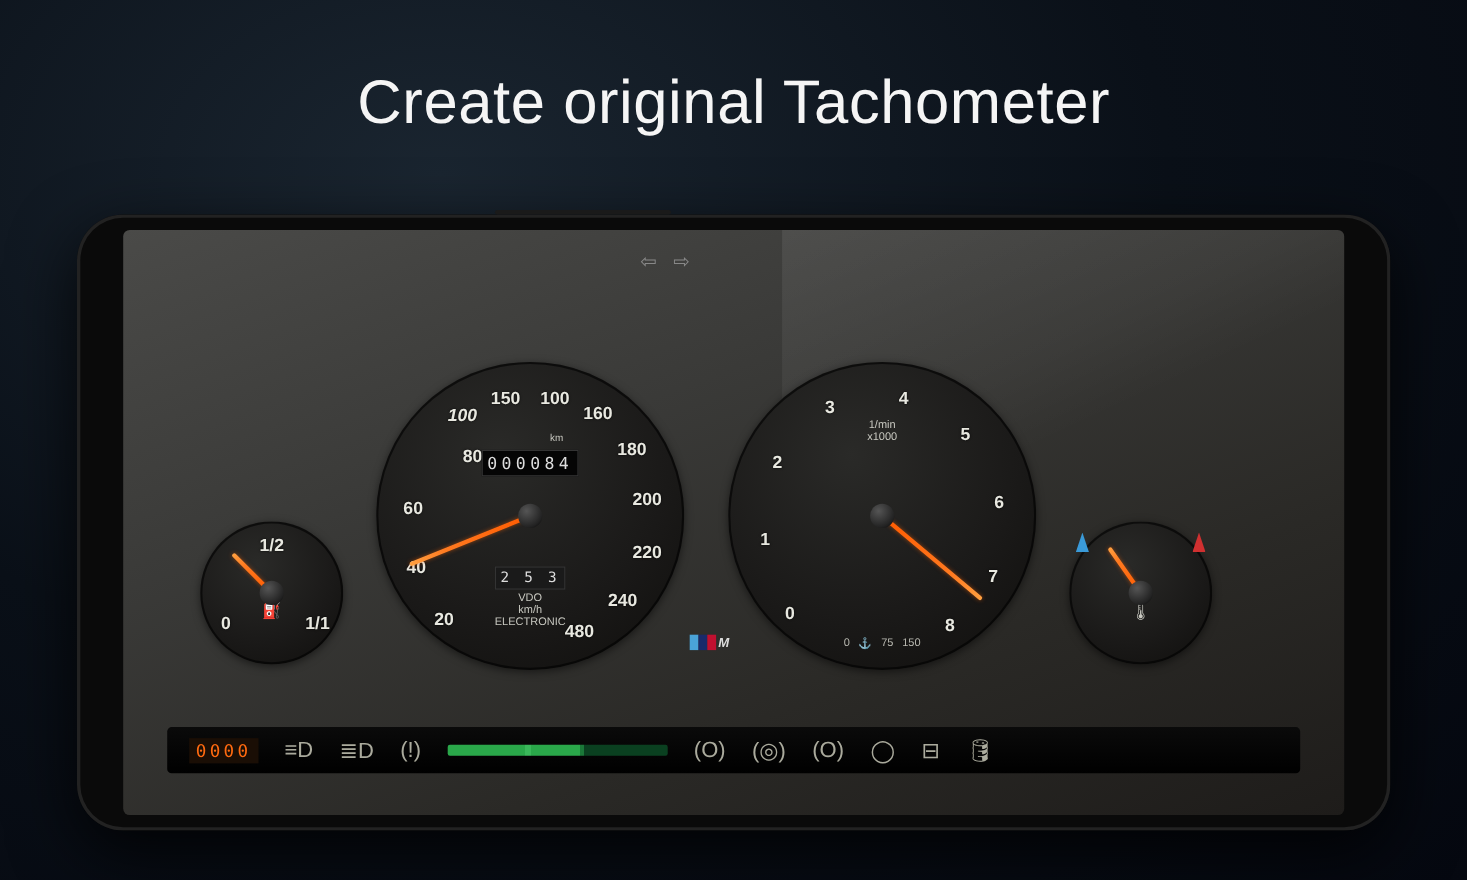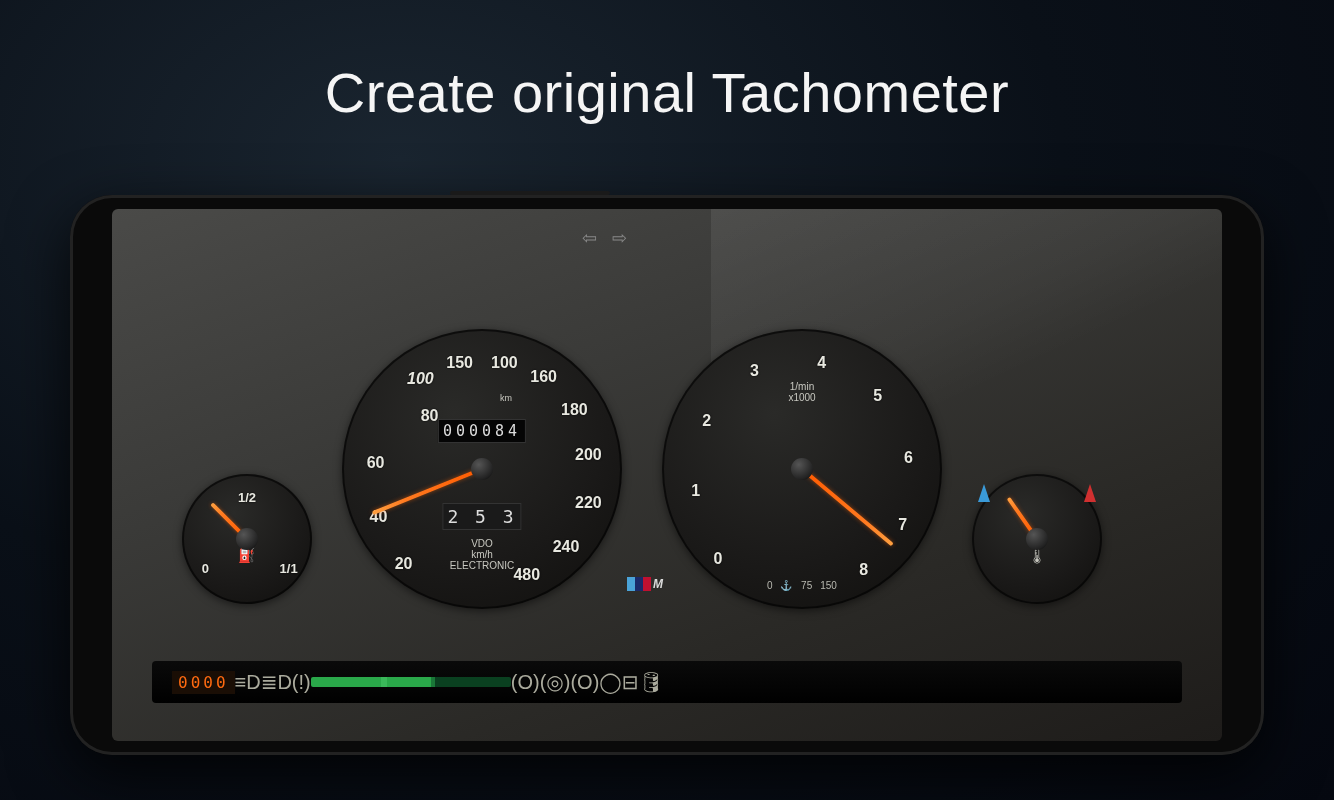"000084" .odo.main { margin-top: 10px -> none }
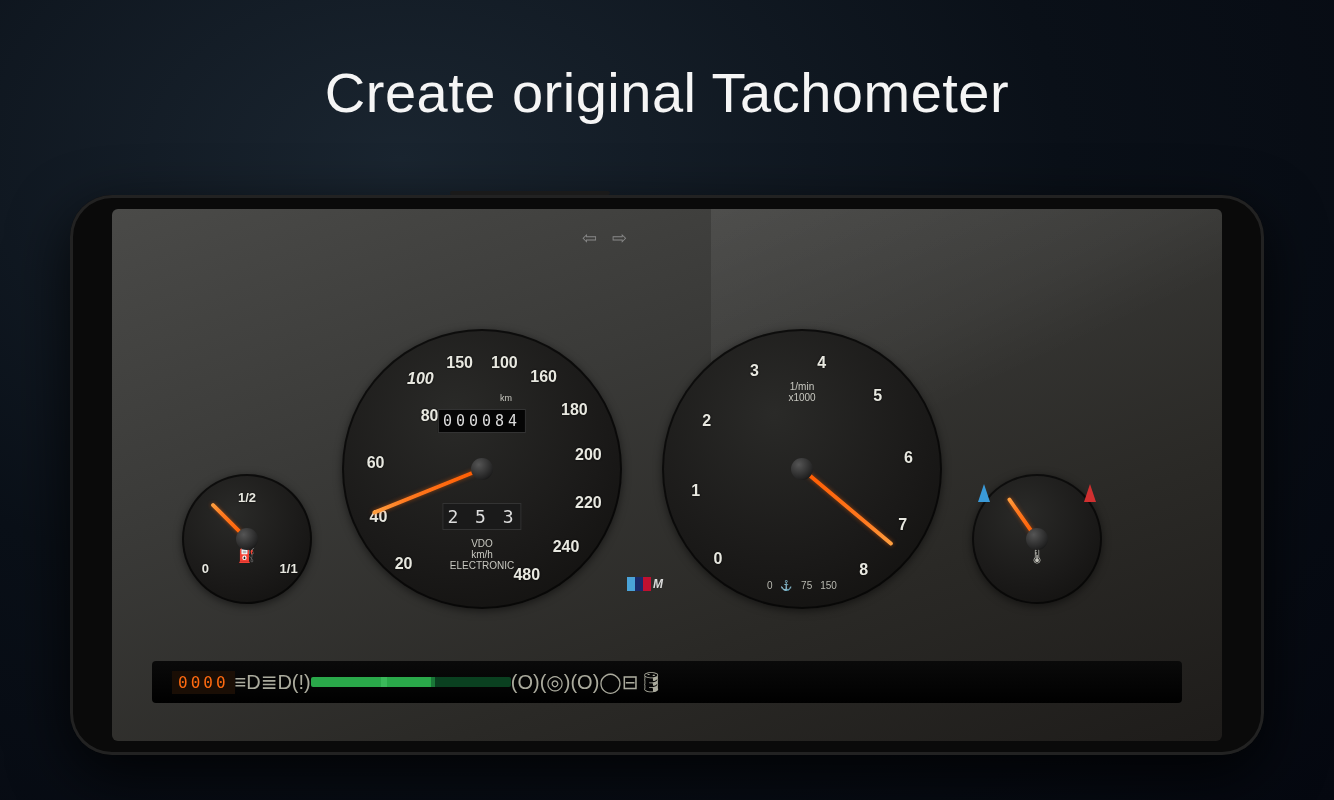"1/2" .gauge.fuel .tick-label, .gauge.temp .tick-label { font-size: 13px -> 16px }
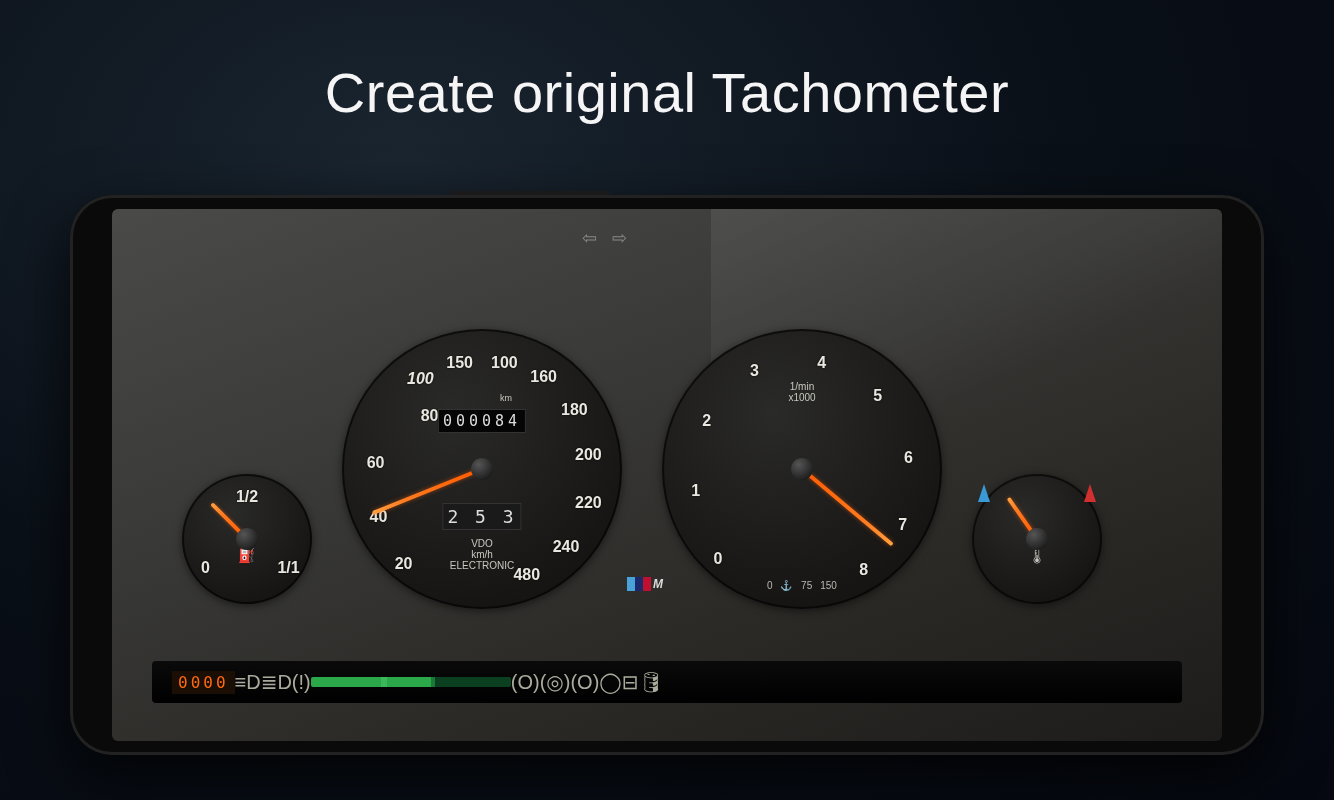"2 5 3" .odo.trip { font-size: 18px -> 13px; top: 174px -> 186px }
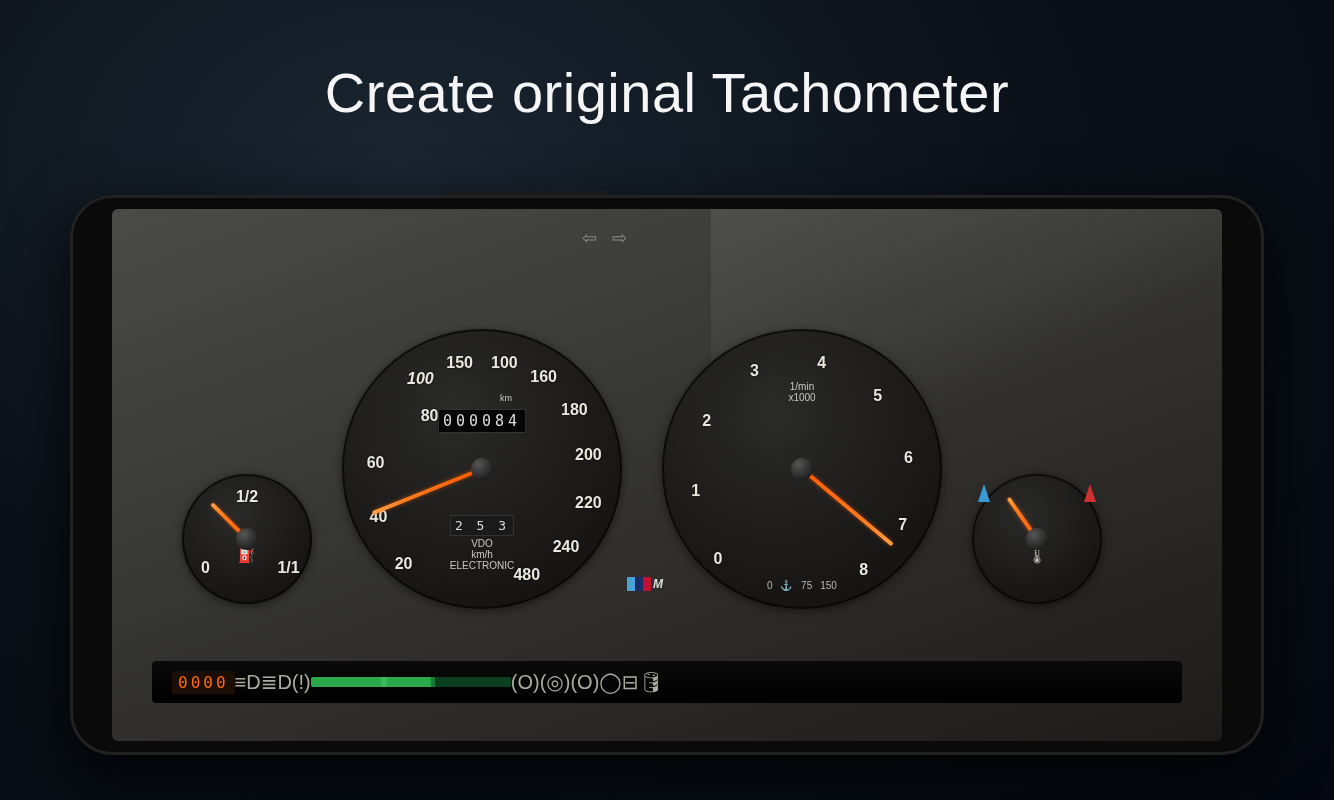"0000" .warning-strip { gap: none -> 24px }
